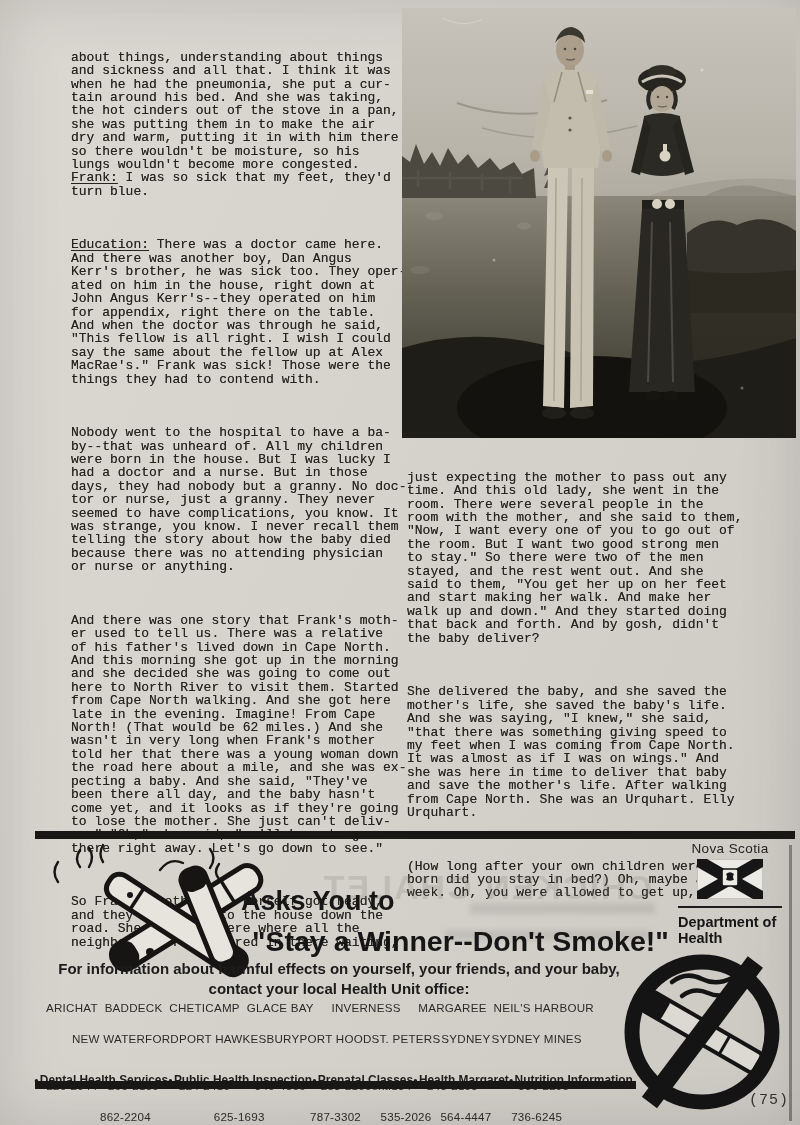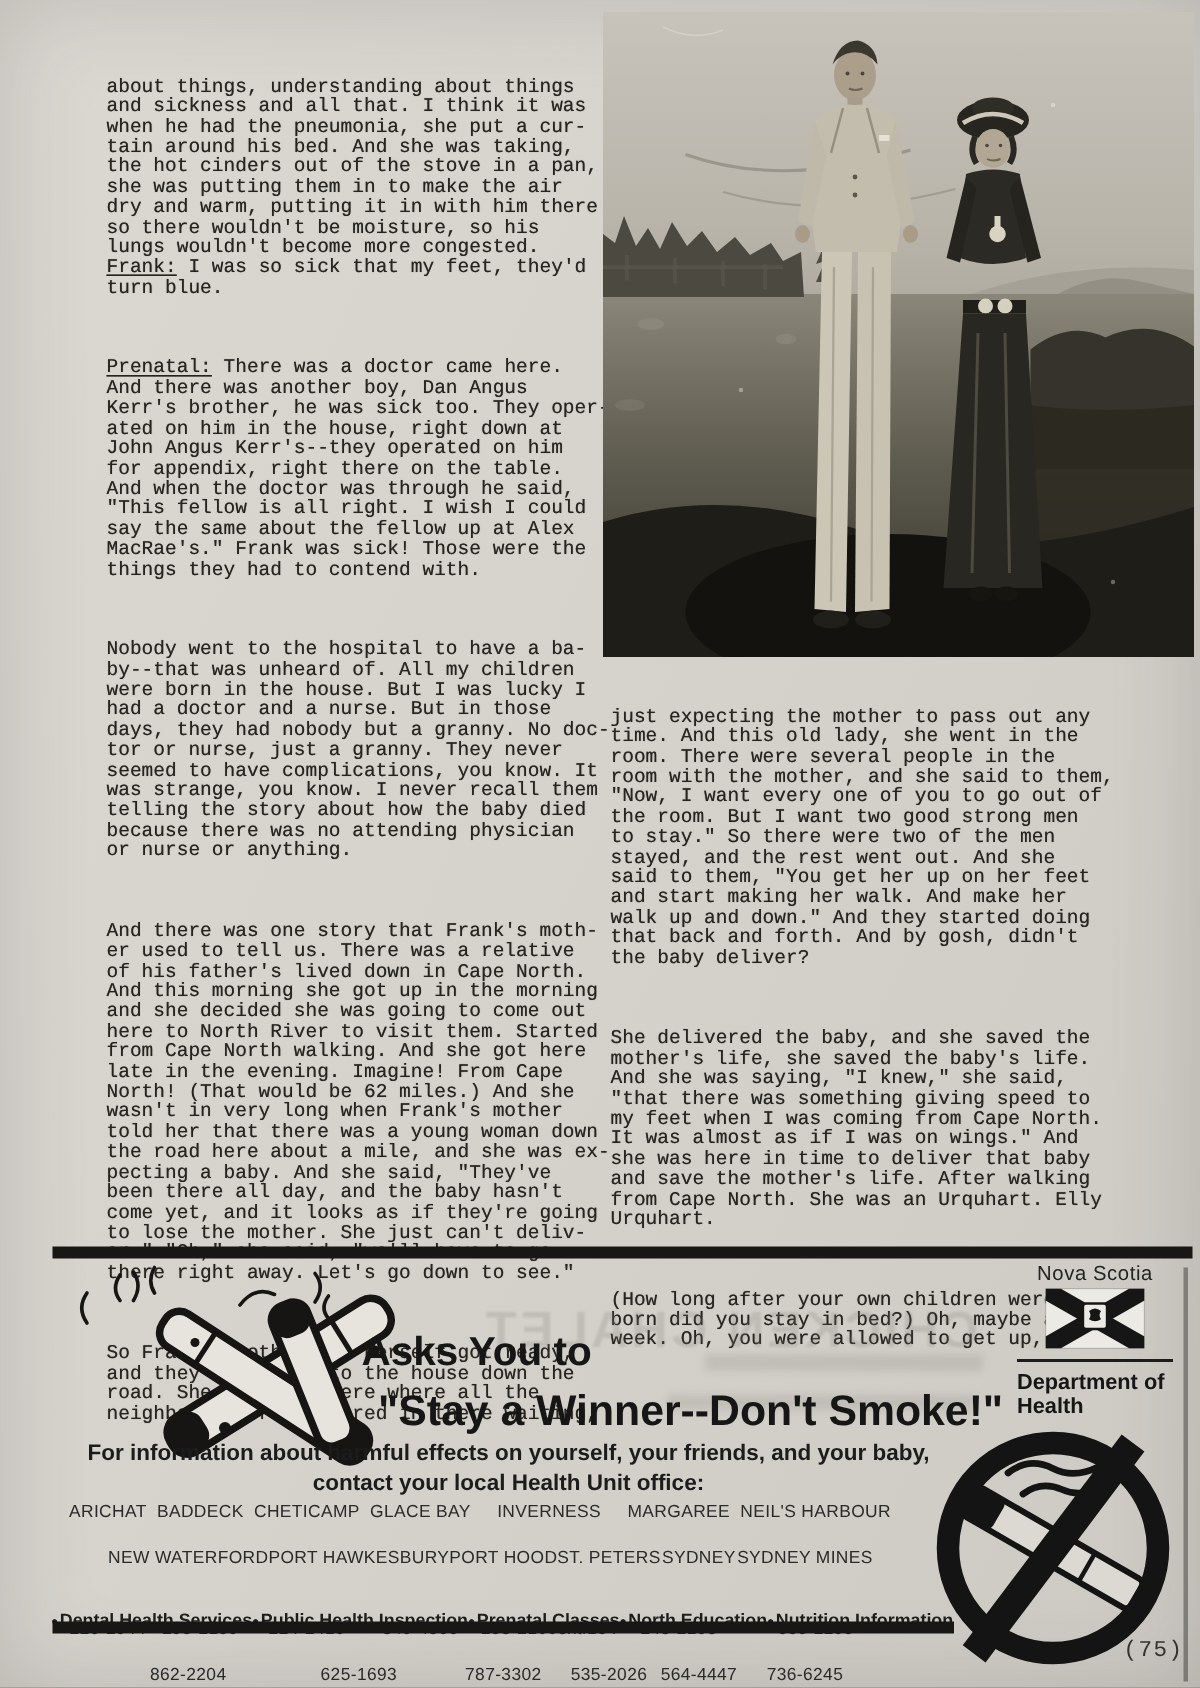"Prenatal:" span.u { text: Prenatal -> Education }
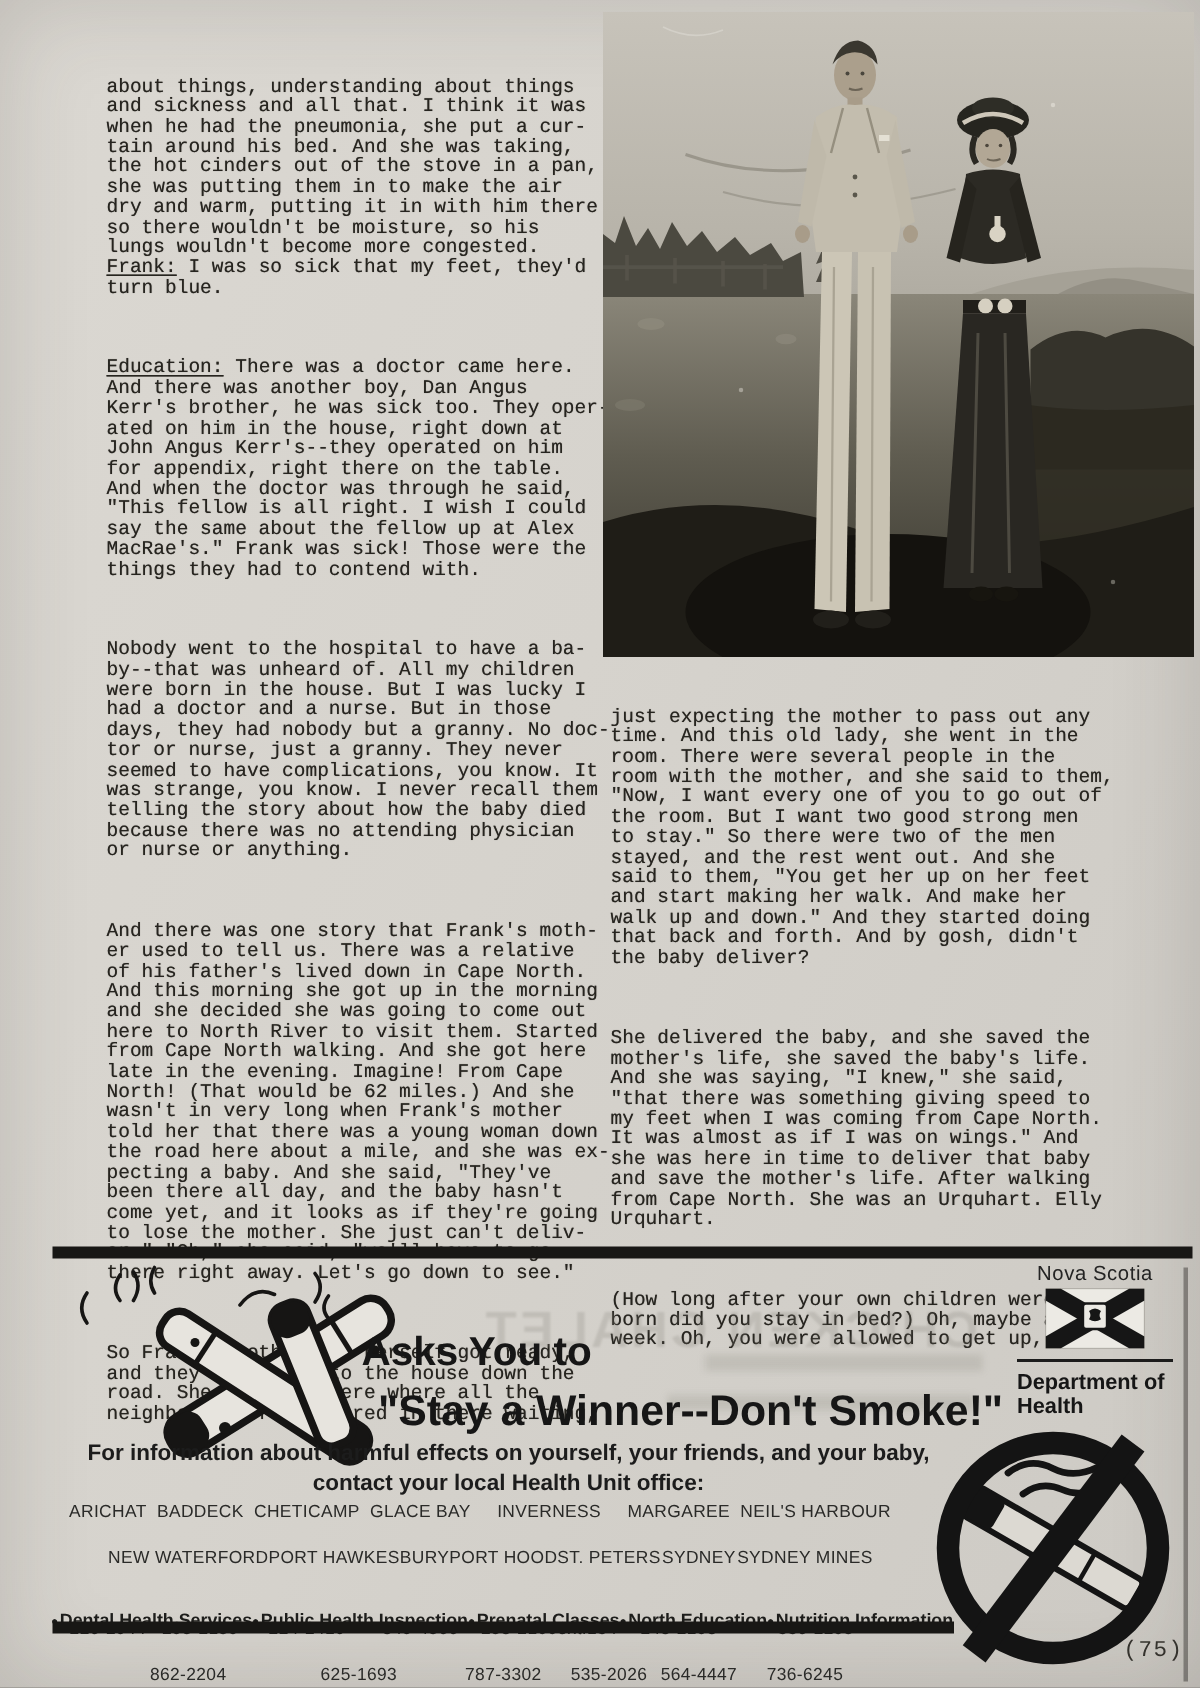"North Education" span { text: North Education -> Health Margaret }
